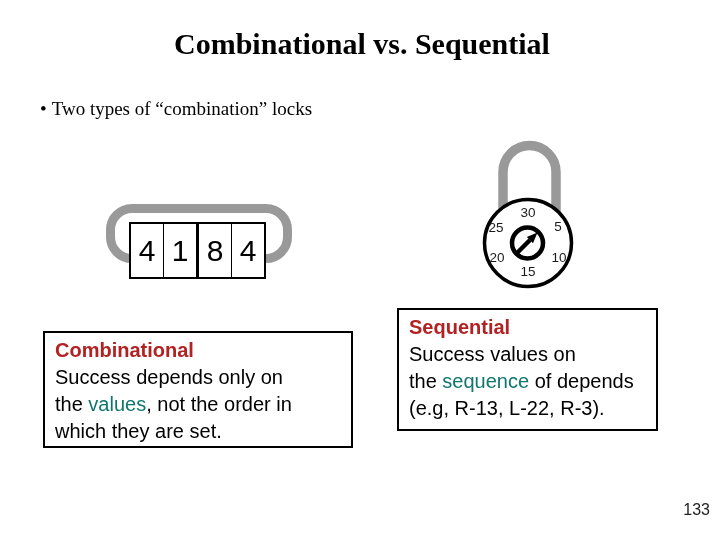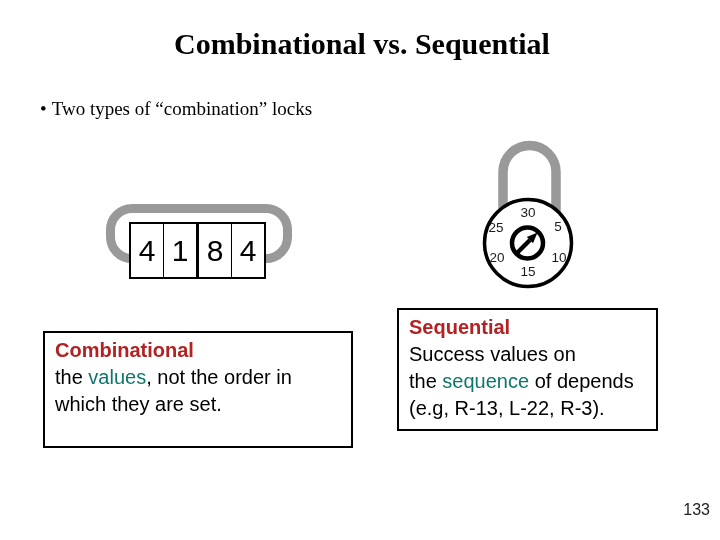"Success depends only on" div { html: none -> <div><span>Success depends only on</span></div> }
